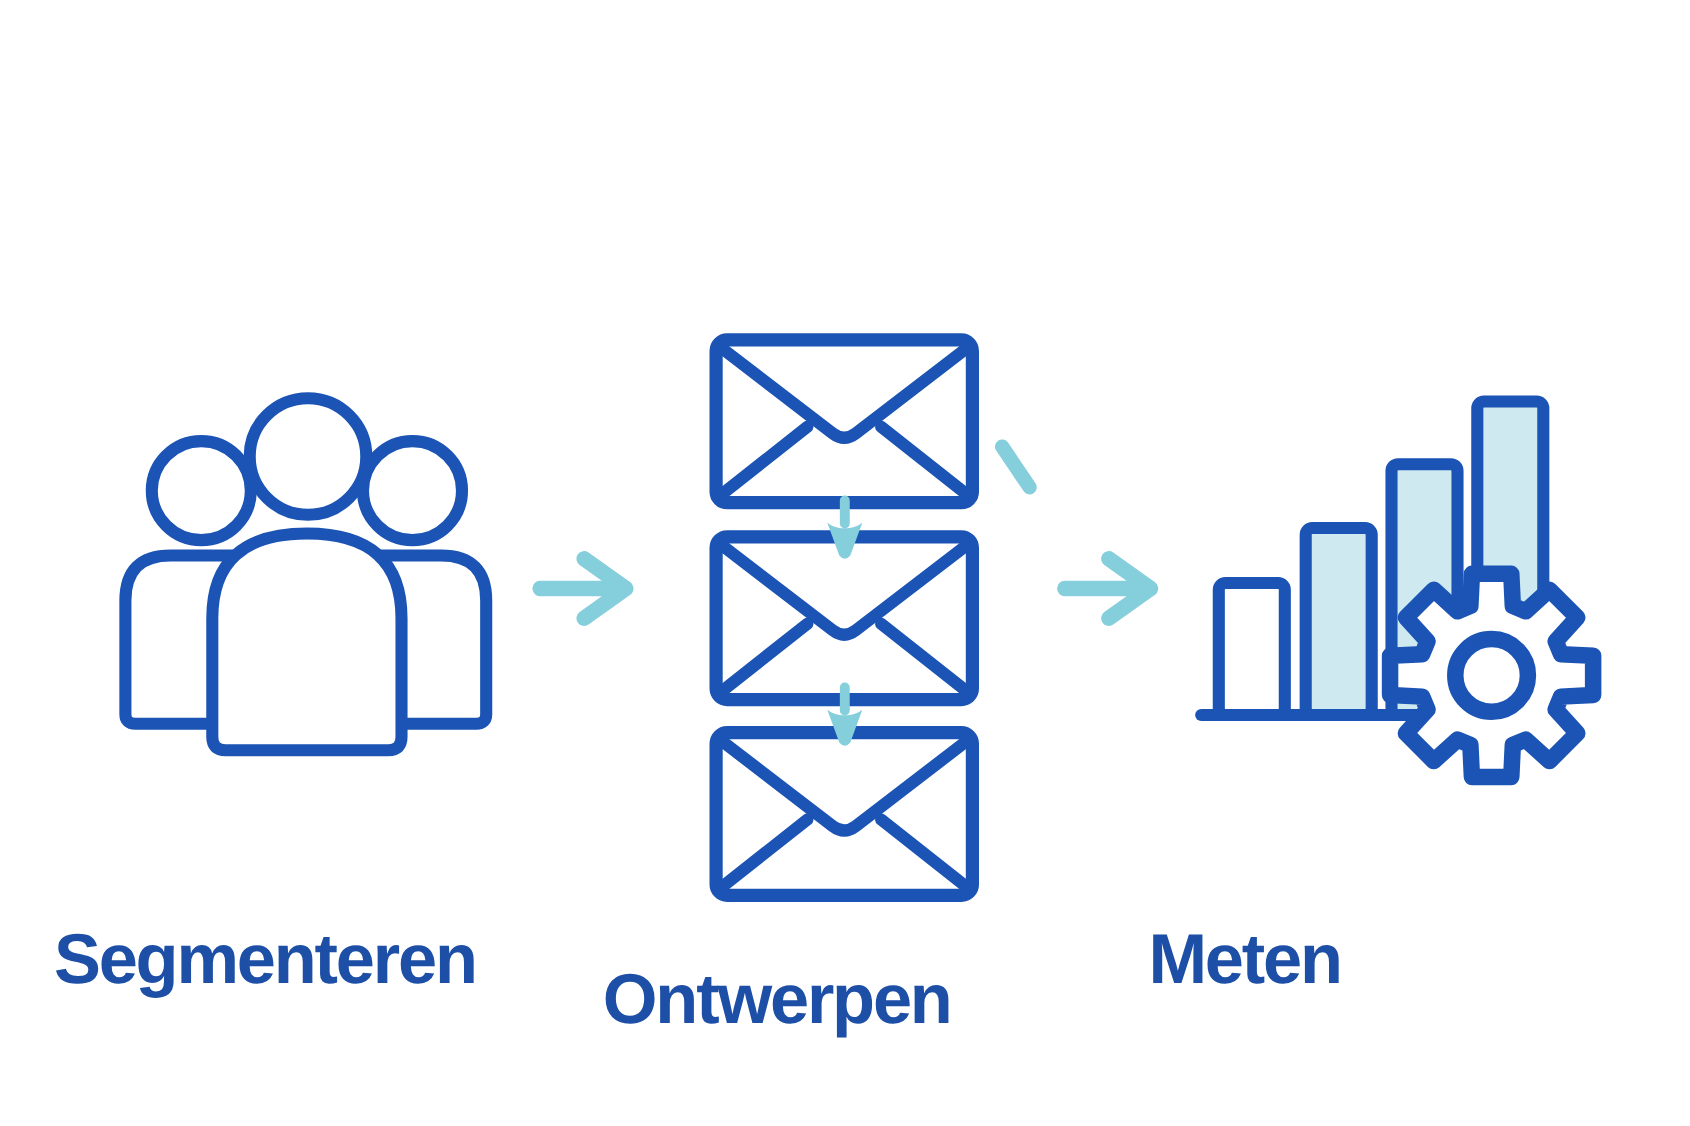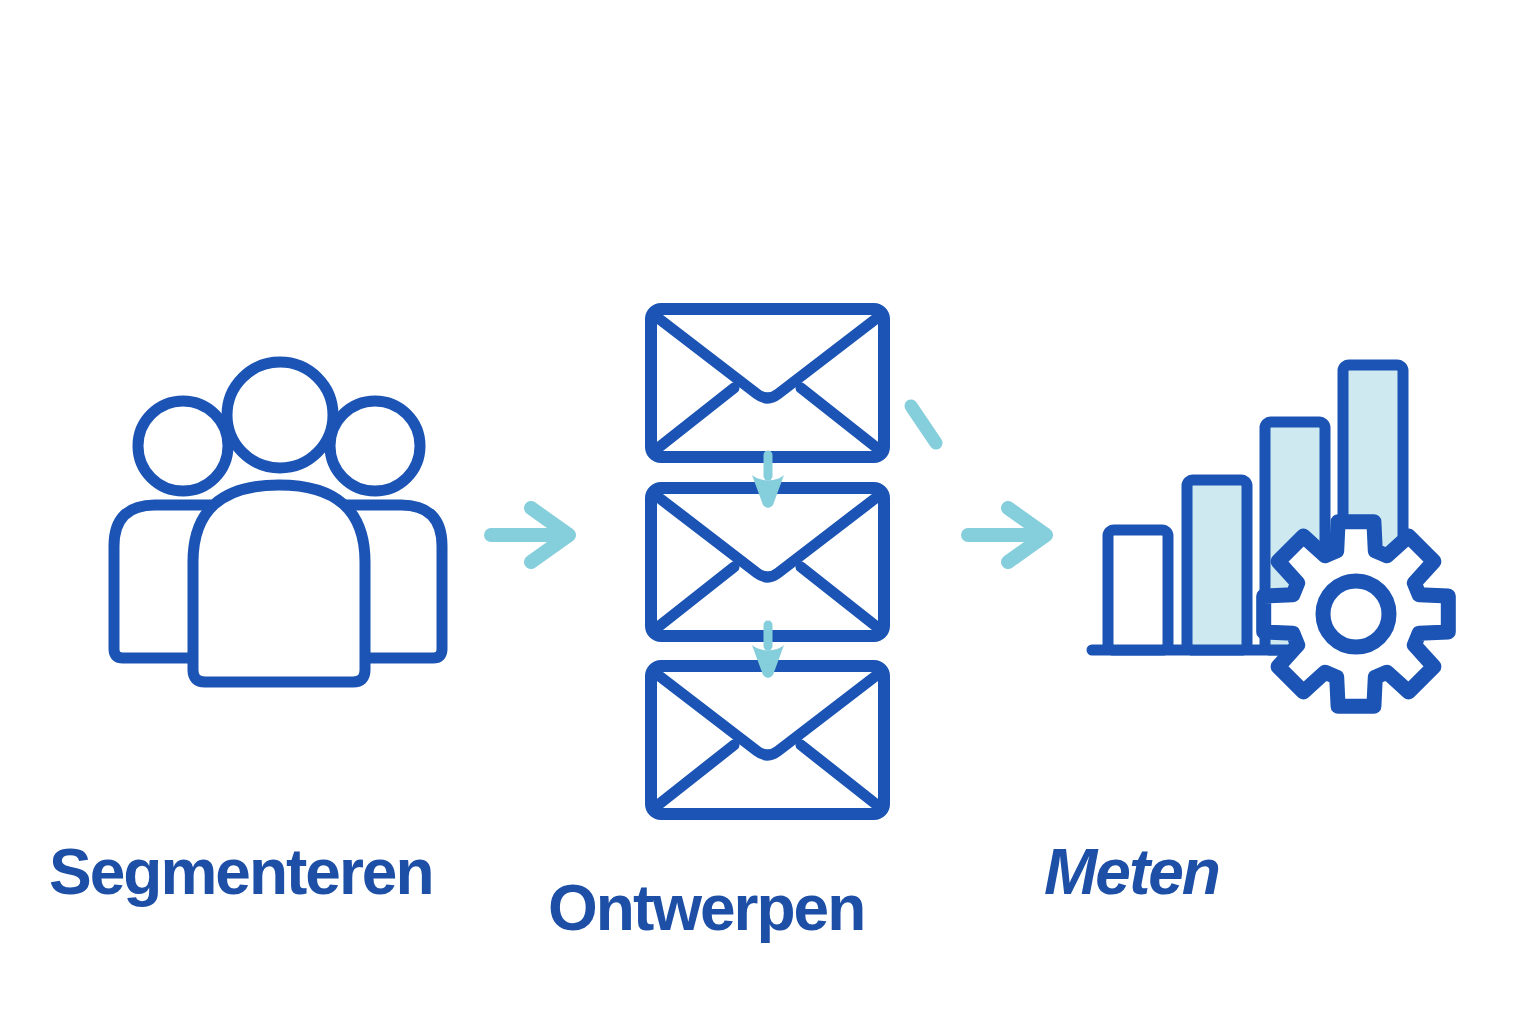"Meten" .label-met { font-style: italic -> none }
